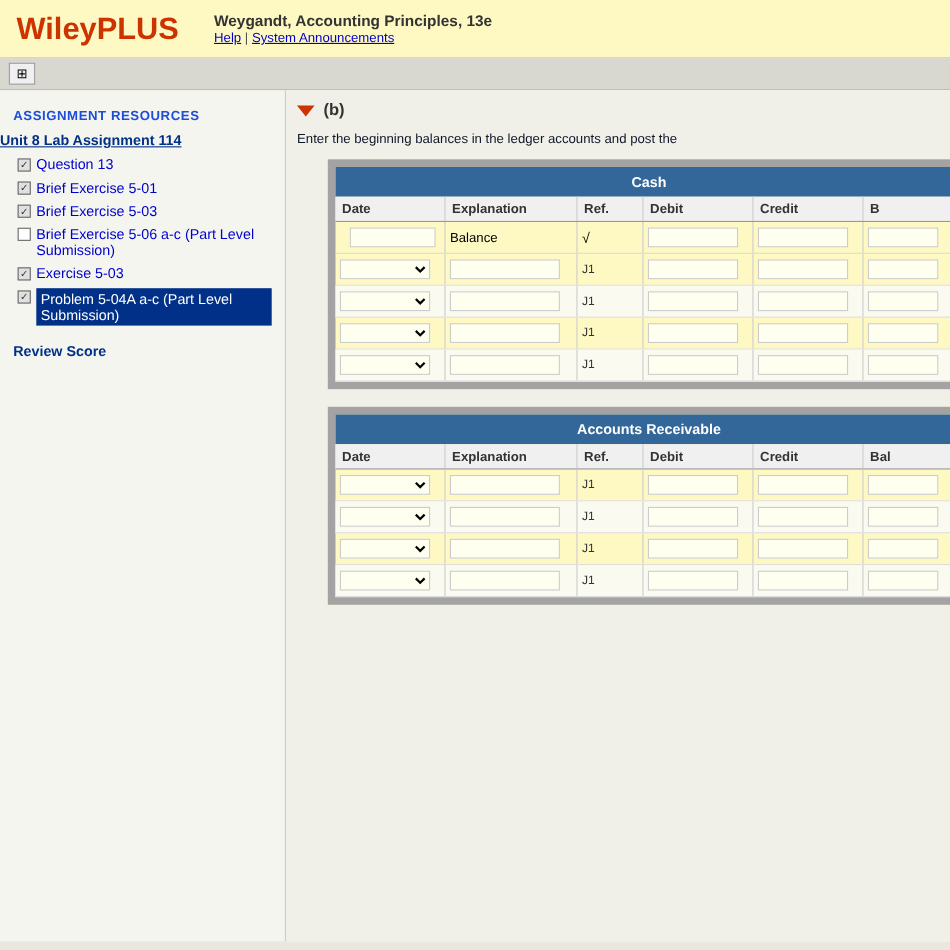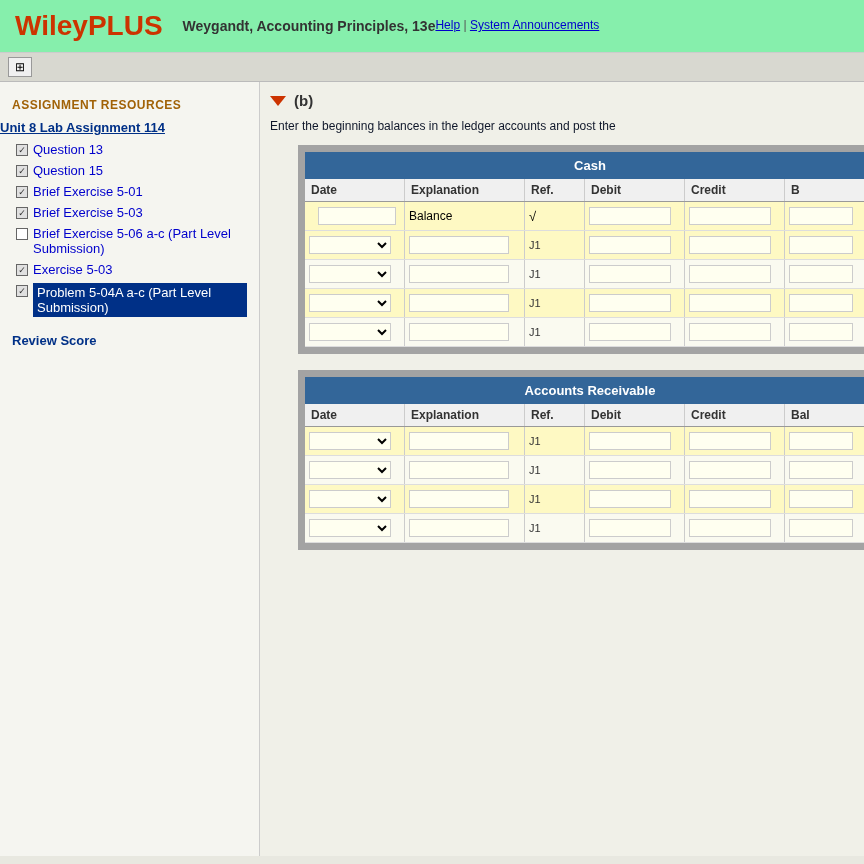"WileyPLUS" .header { background: #86efac -> #fef9c3; gap: 20px -> 32px }
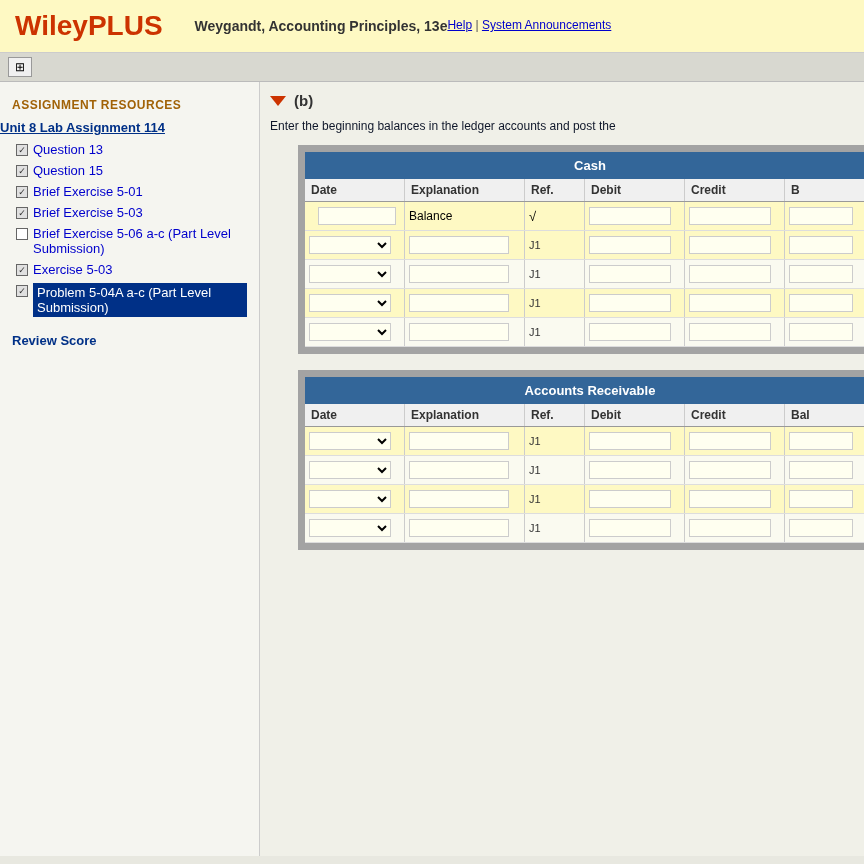"Weygandt, Accounting Principles, 13e" .header-info { flex-direction: row -> column }
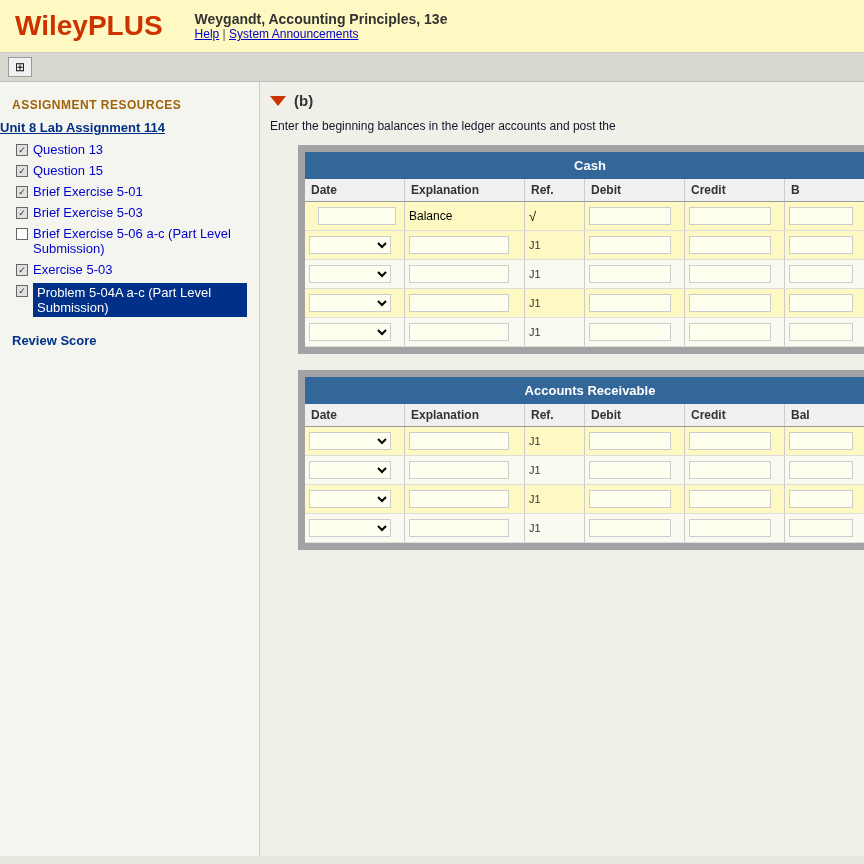"ASSIGNMENT RESOURCES" .sidebar-section-title { color: #a16207 -> #1d4ed8 }
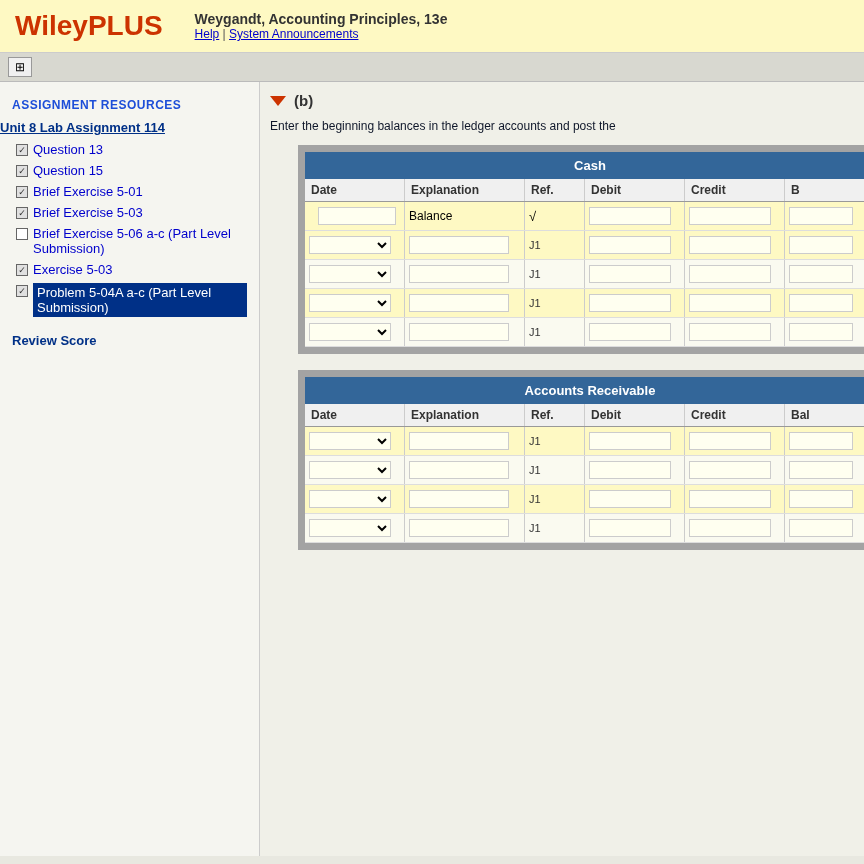"Question 15" div.sidebar-item { html: <div> <div></div> <a>Question 15</a> </div> -> none }
